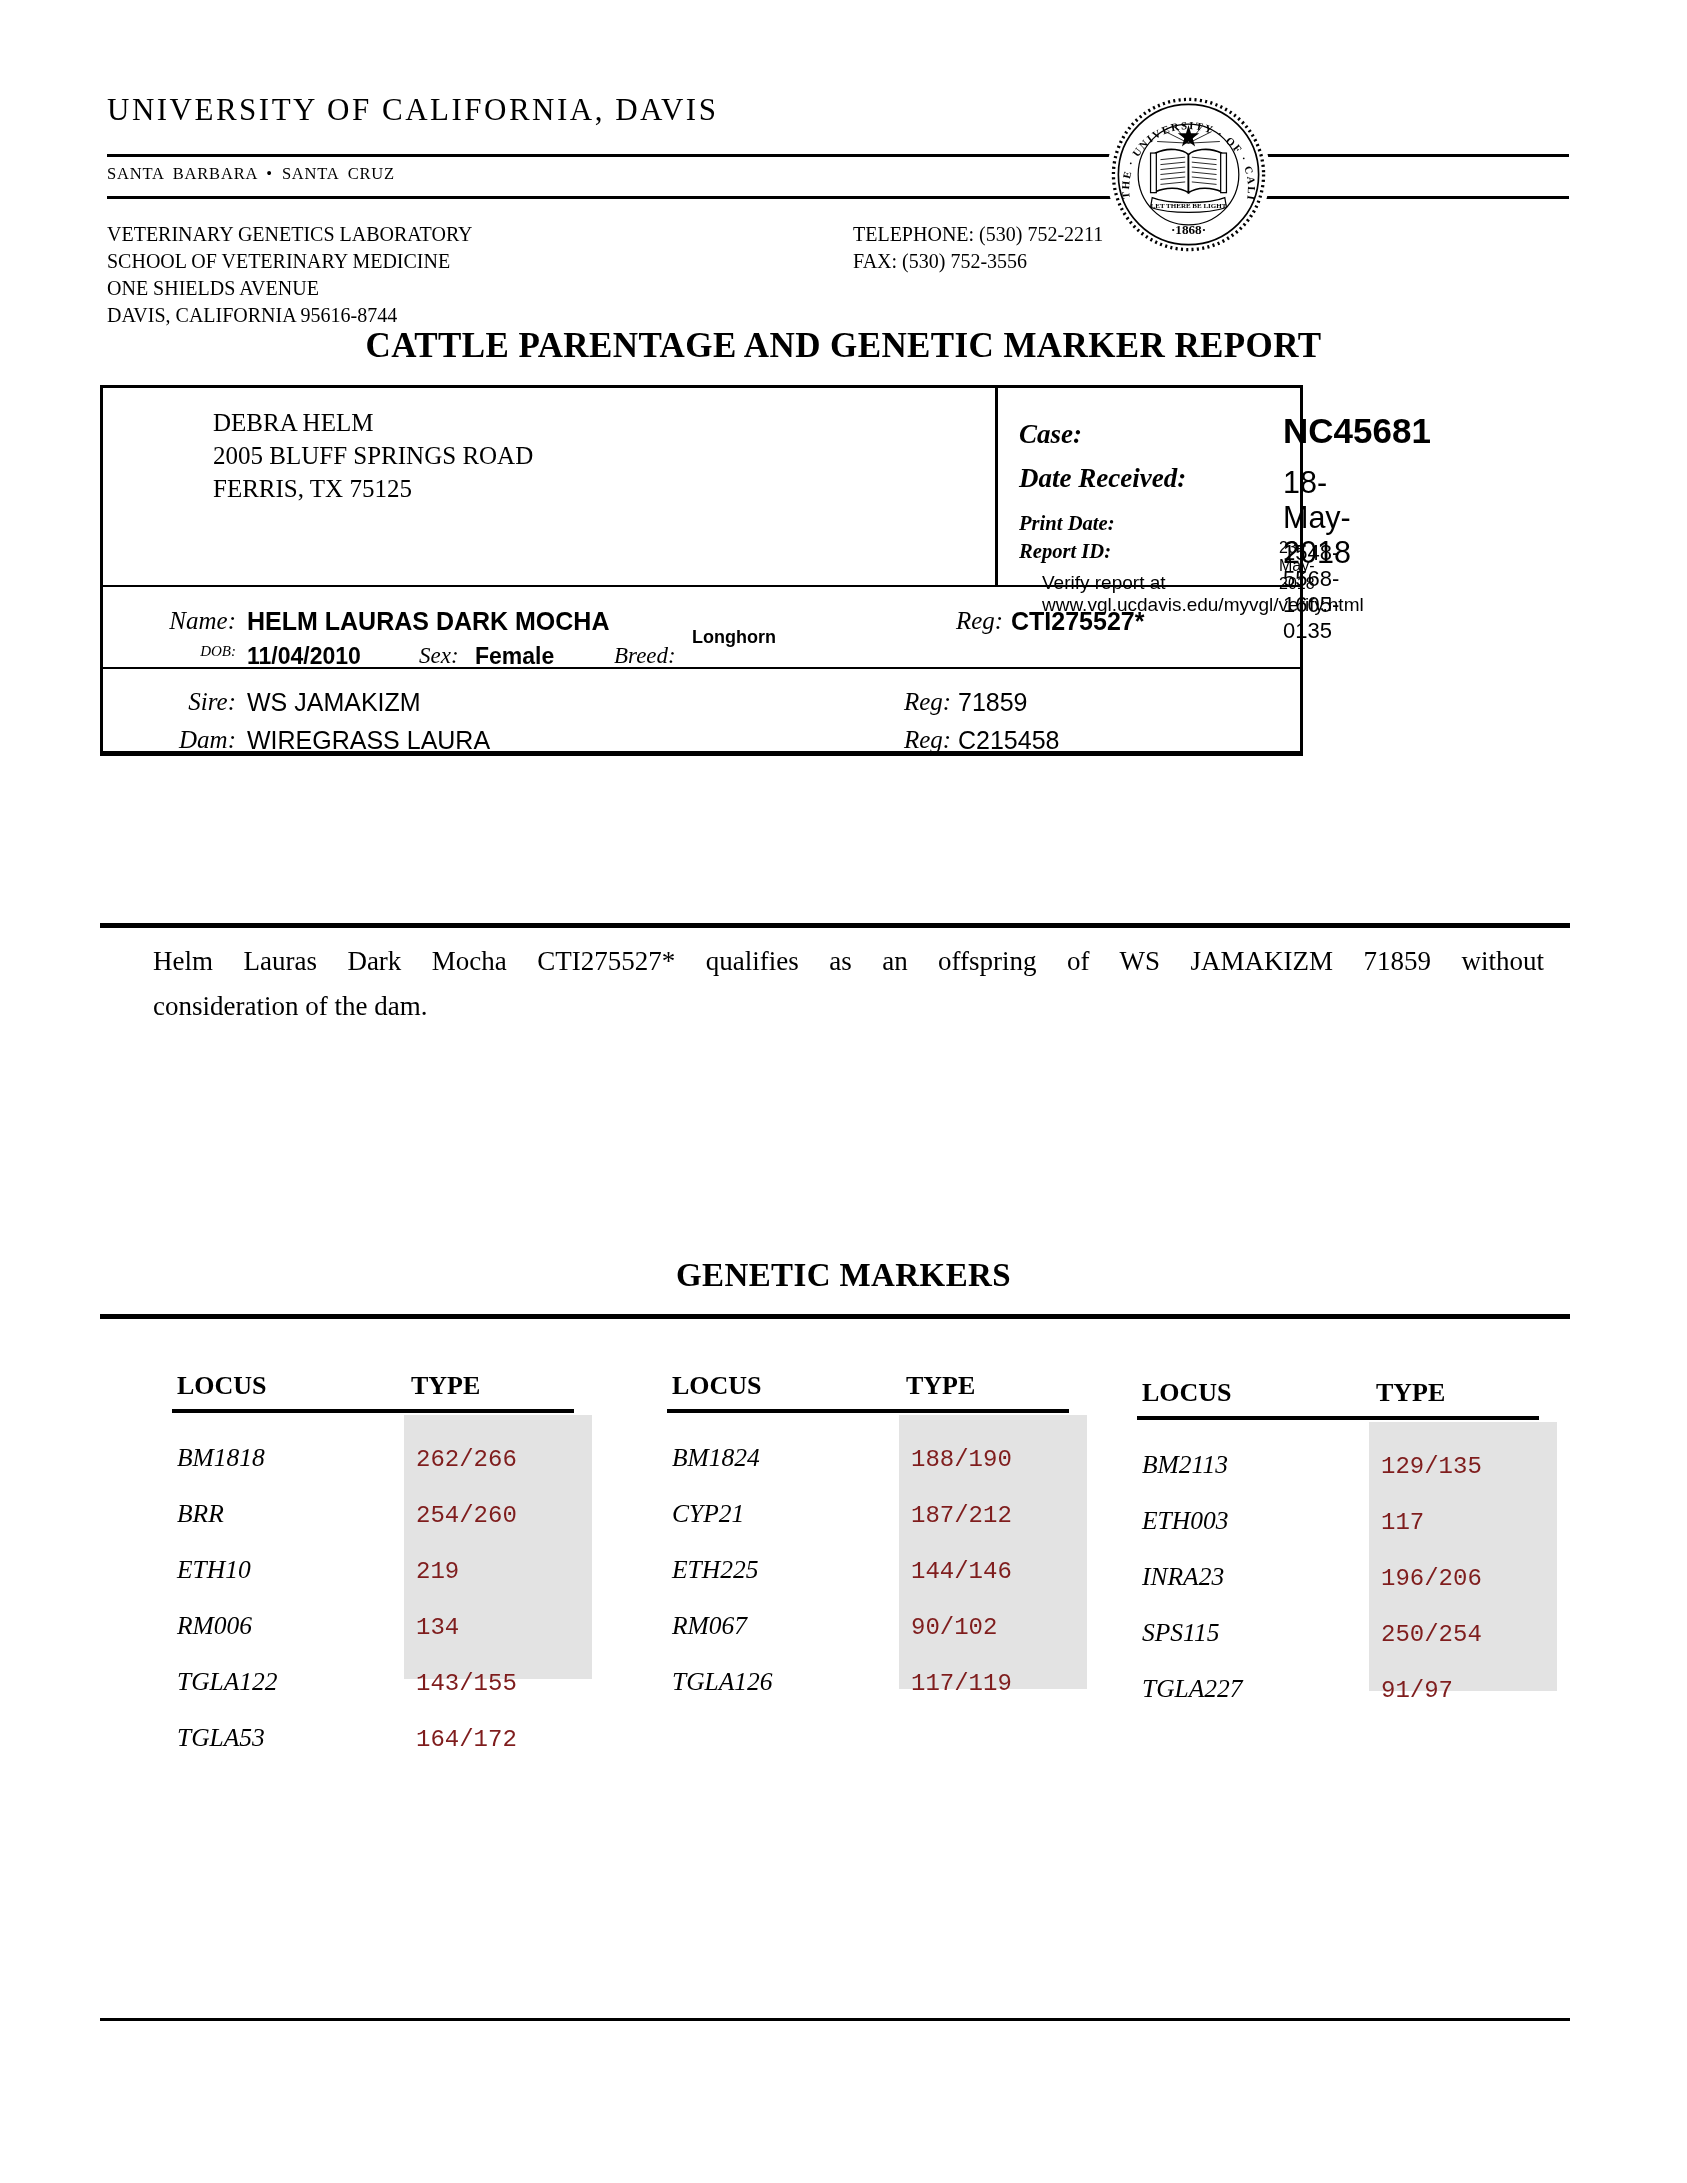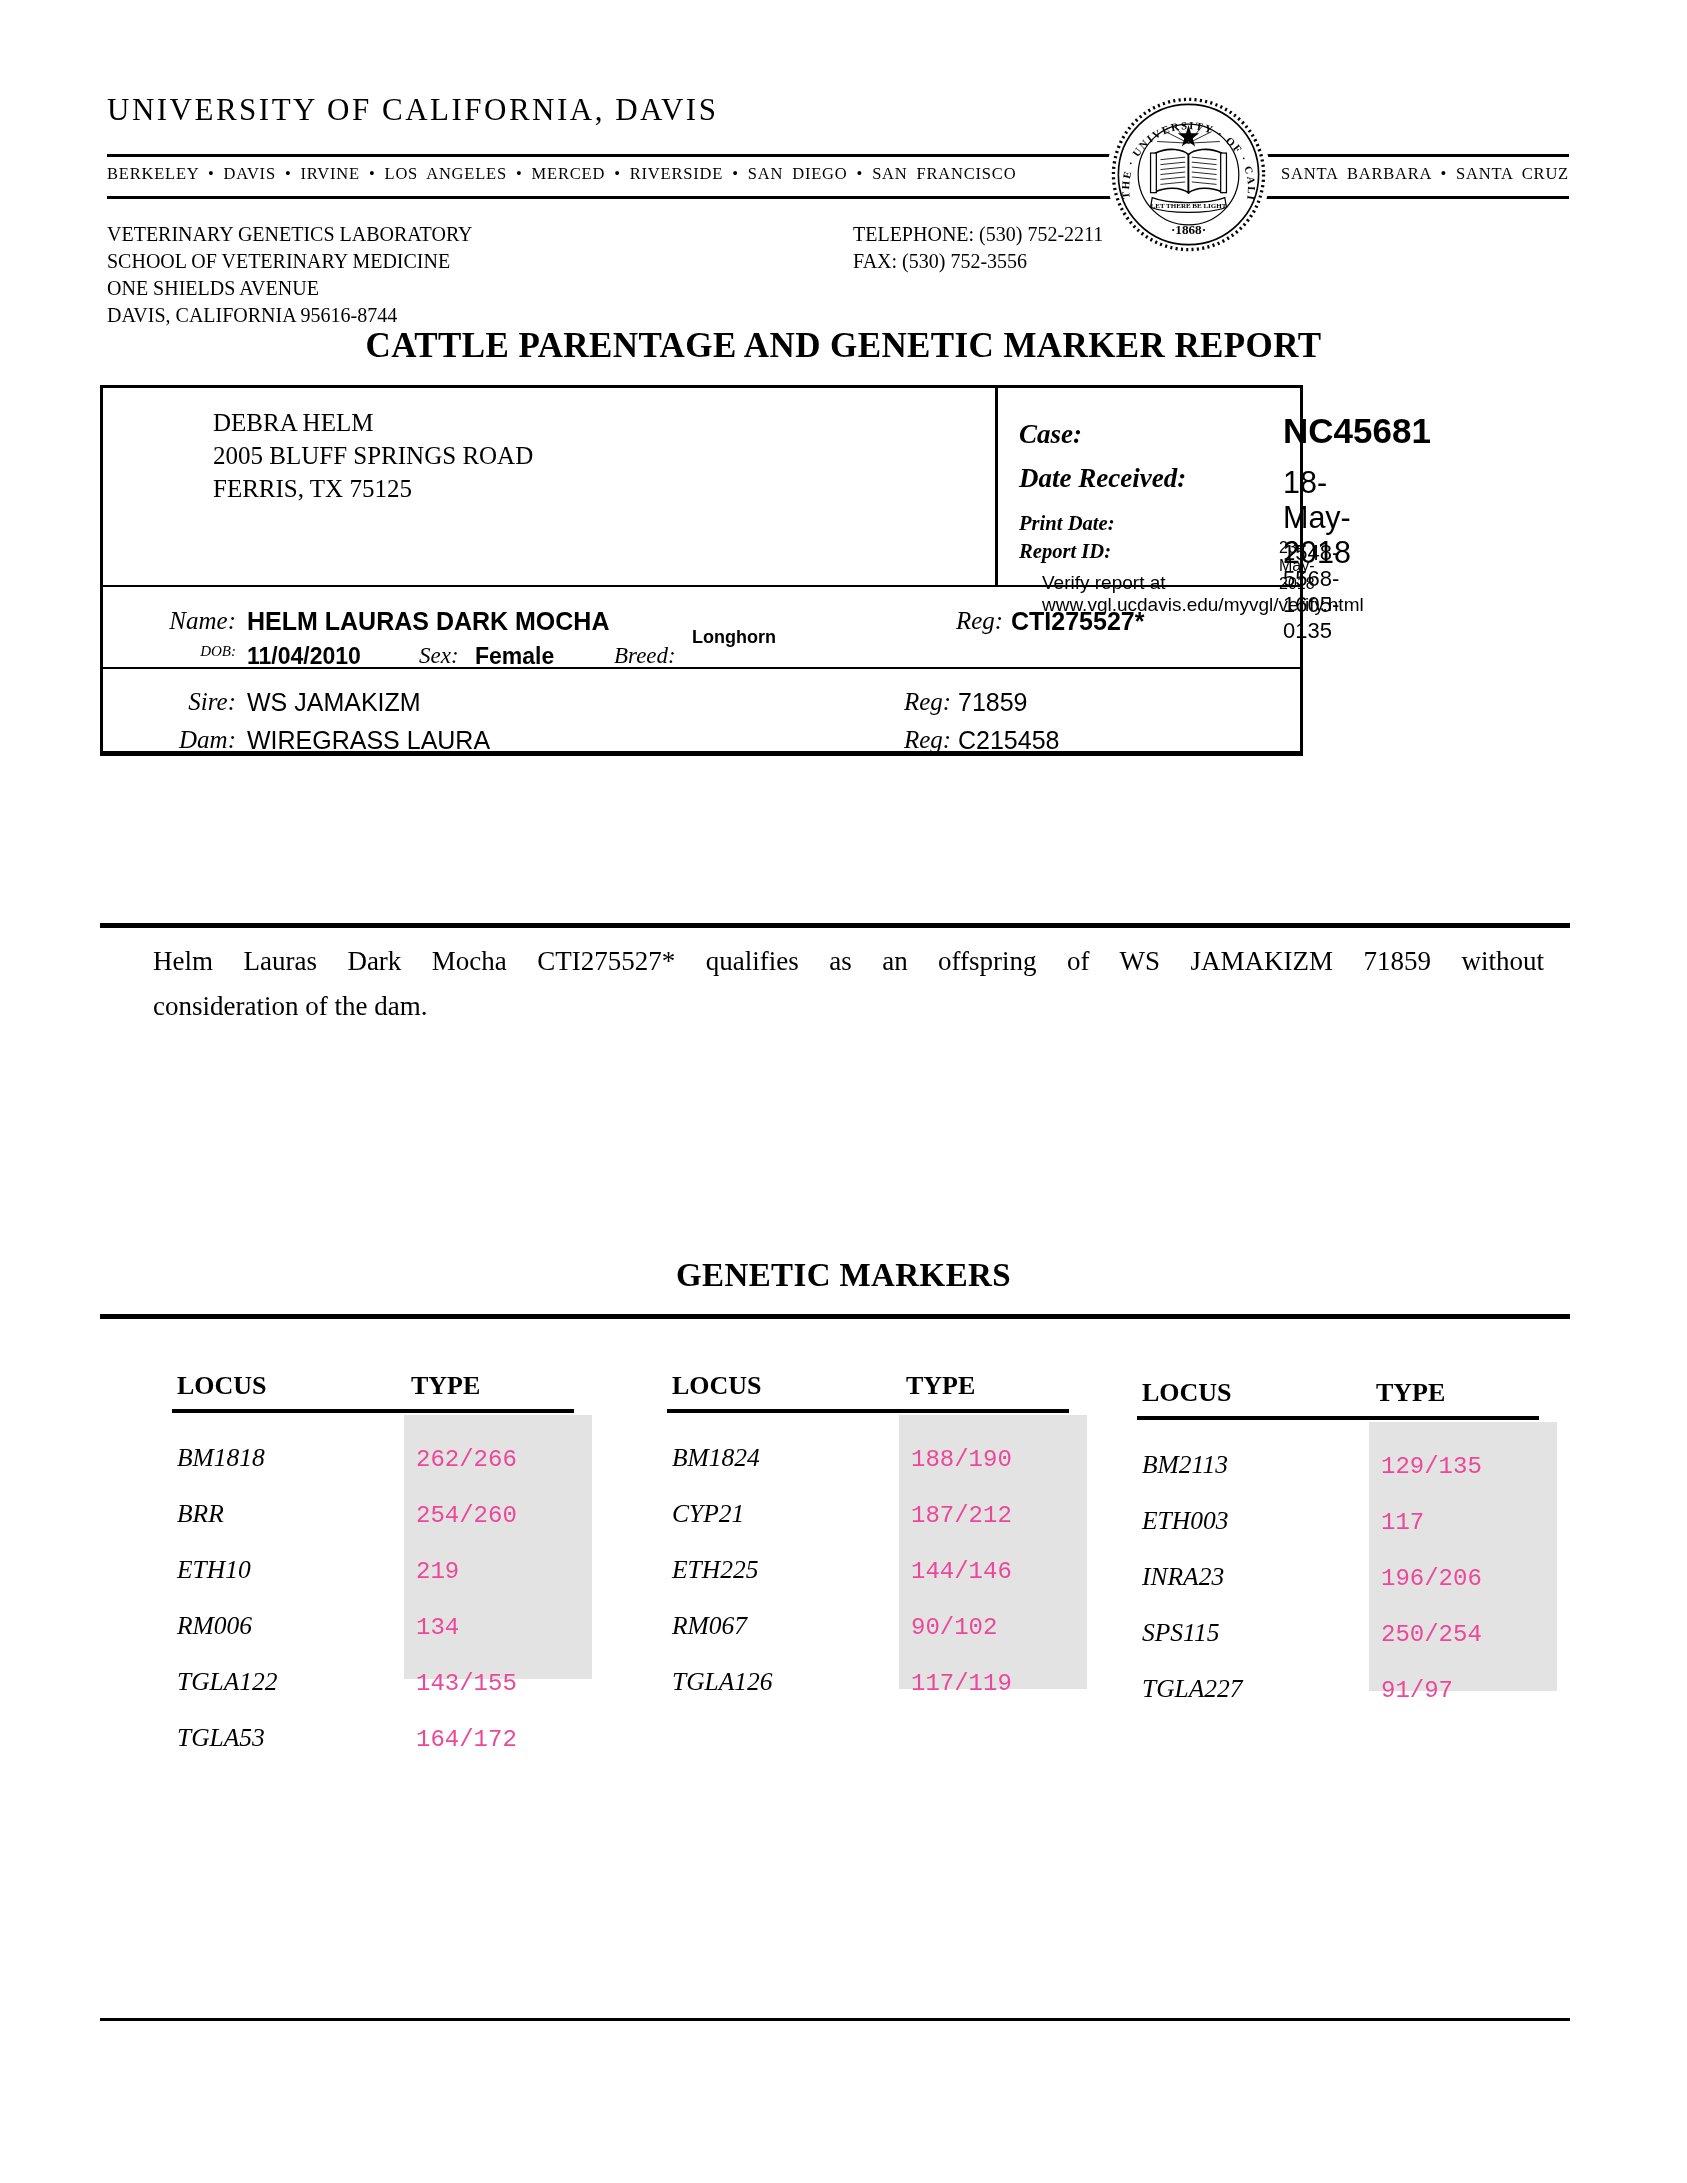"BERKELEY • DAVIS • IRVINE" span { html: <span>BERKELEY • DAVIS • IRVINE • LOS ANGELES • MERCED • RIVERSIDE • SAN DIEGO • SAN FRANCISCO</span> -> none }
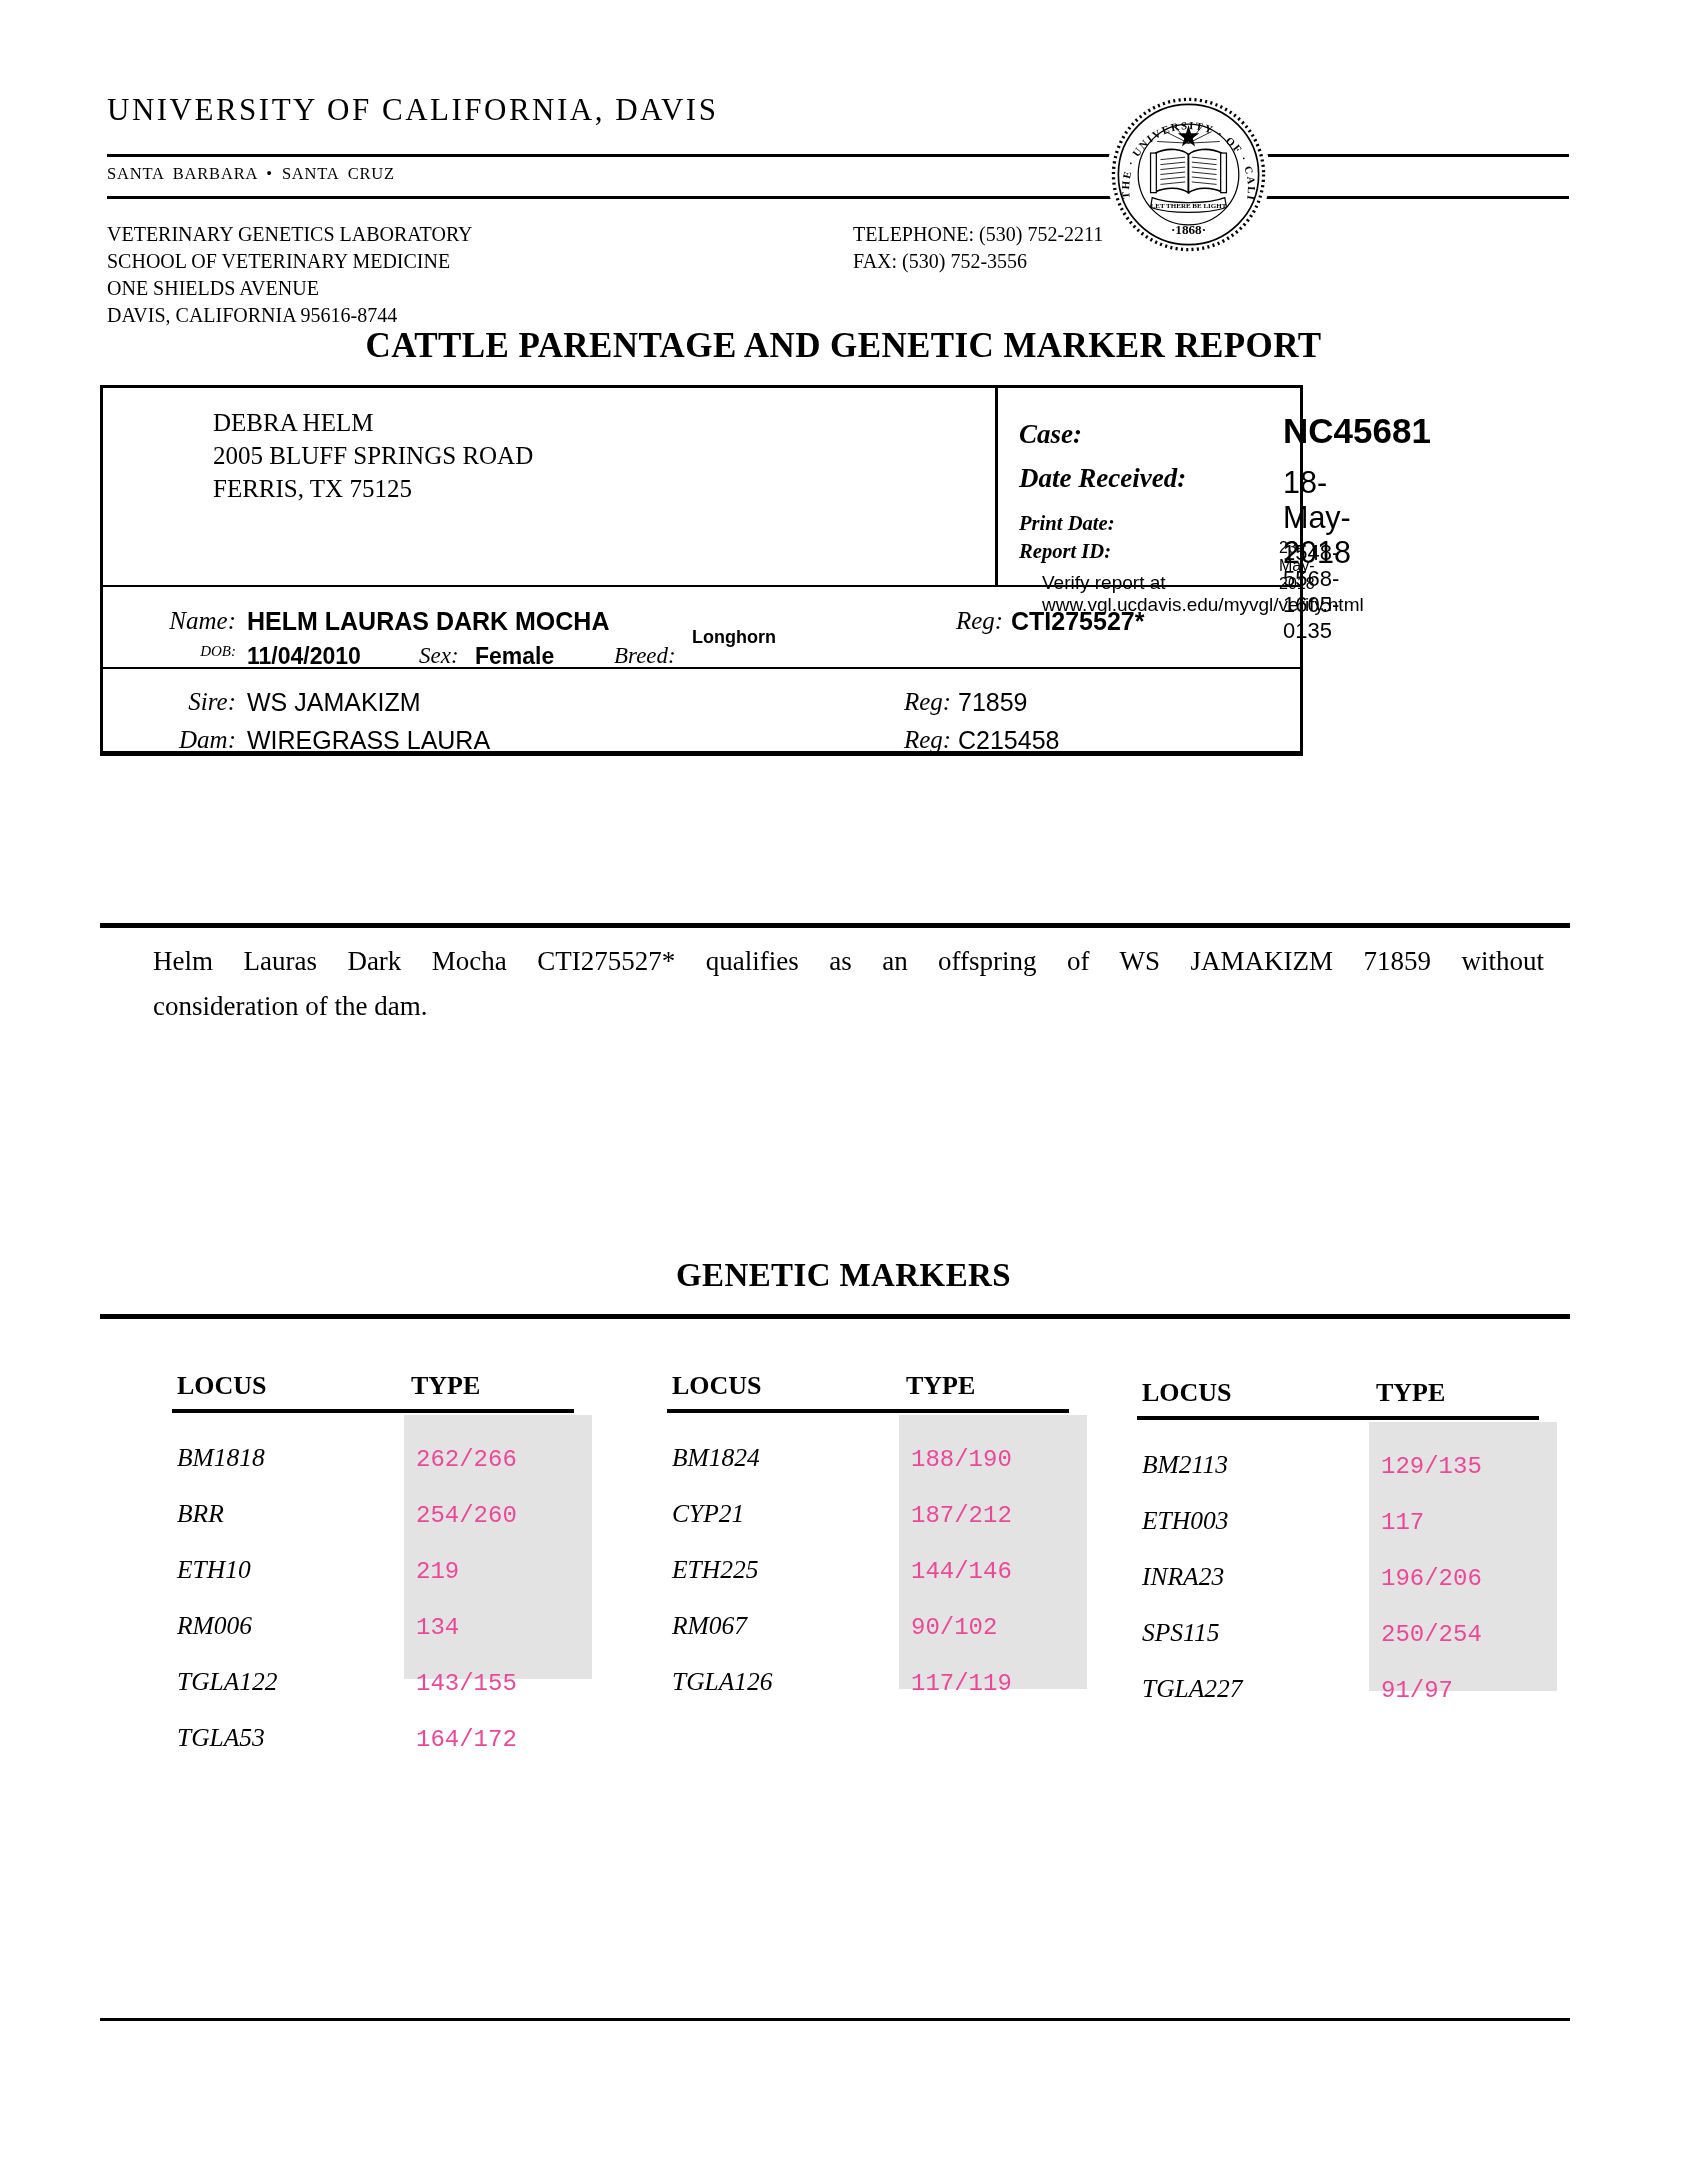"262/266" .mtype { color: #ec4899 -> #7f1d1d }
